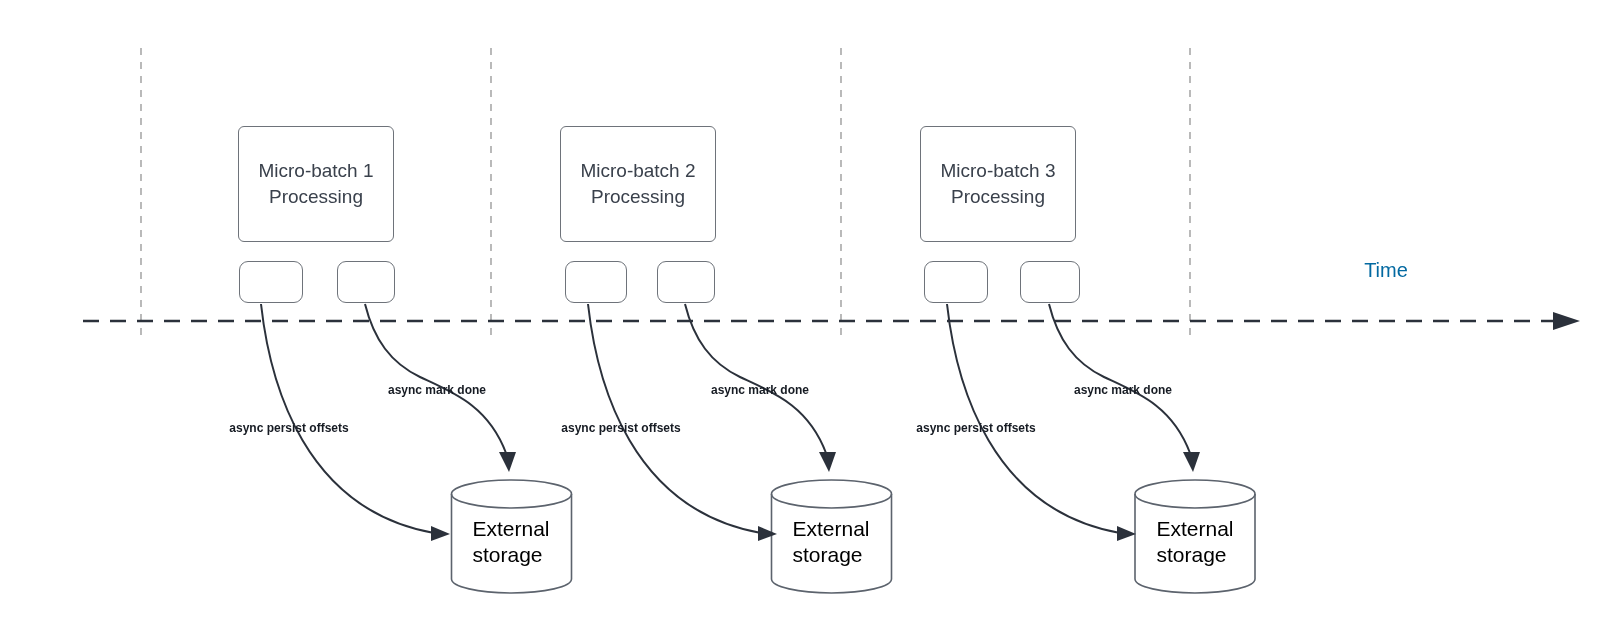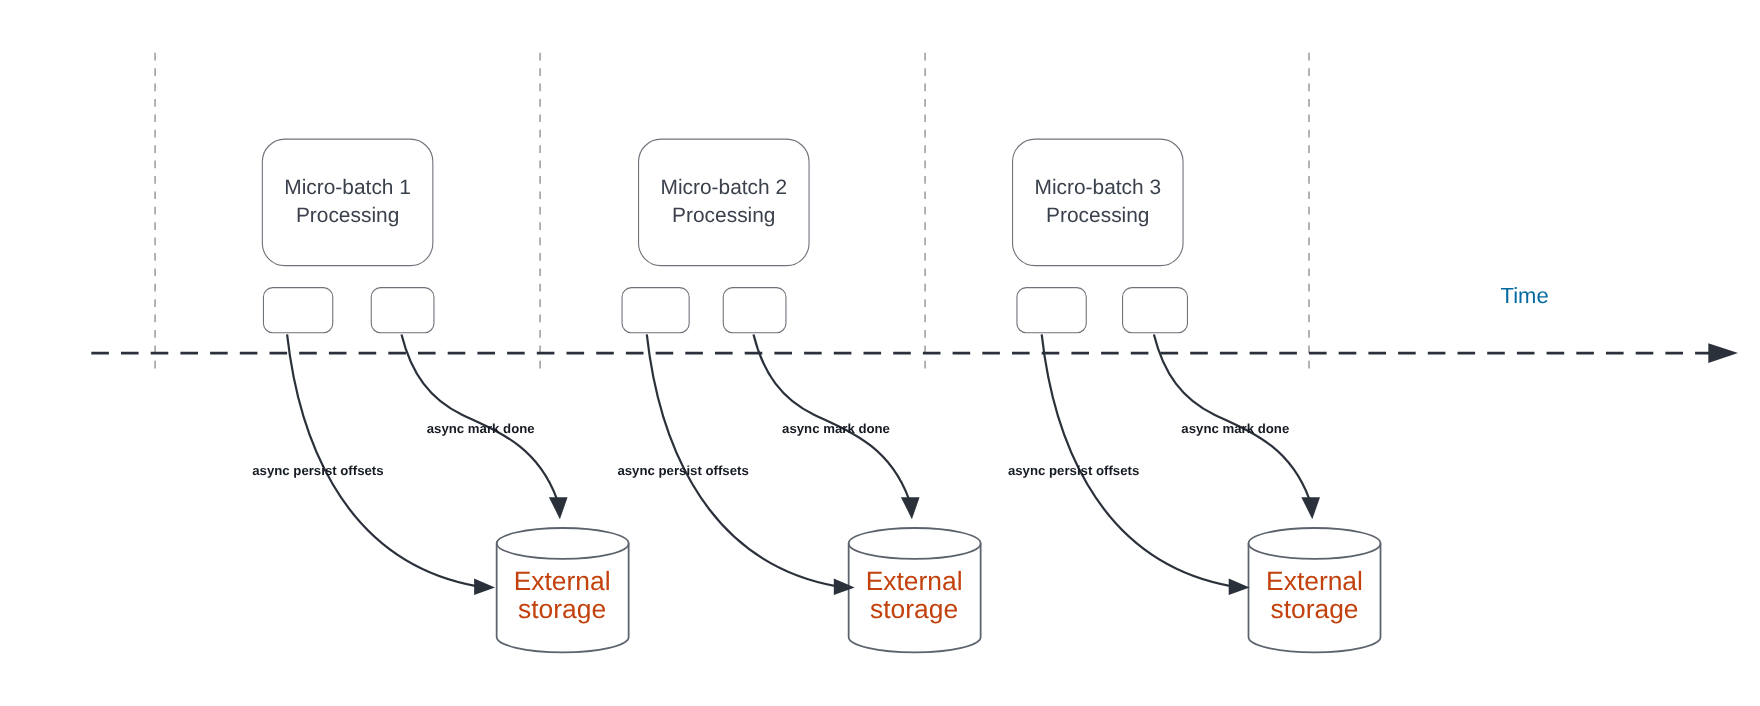"Micro-batch 1" .batch-box { border-radius: 21px -> 6px }
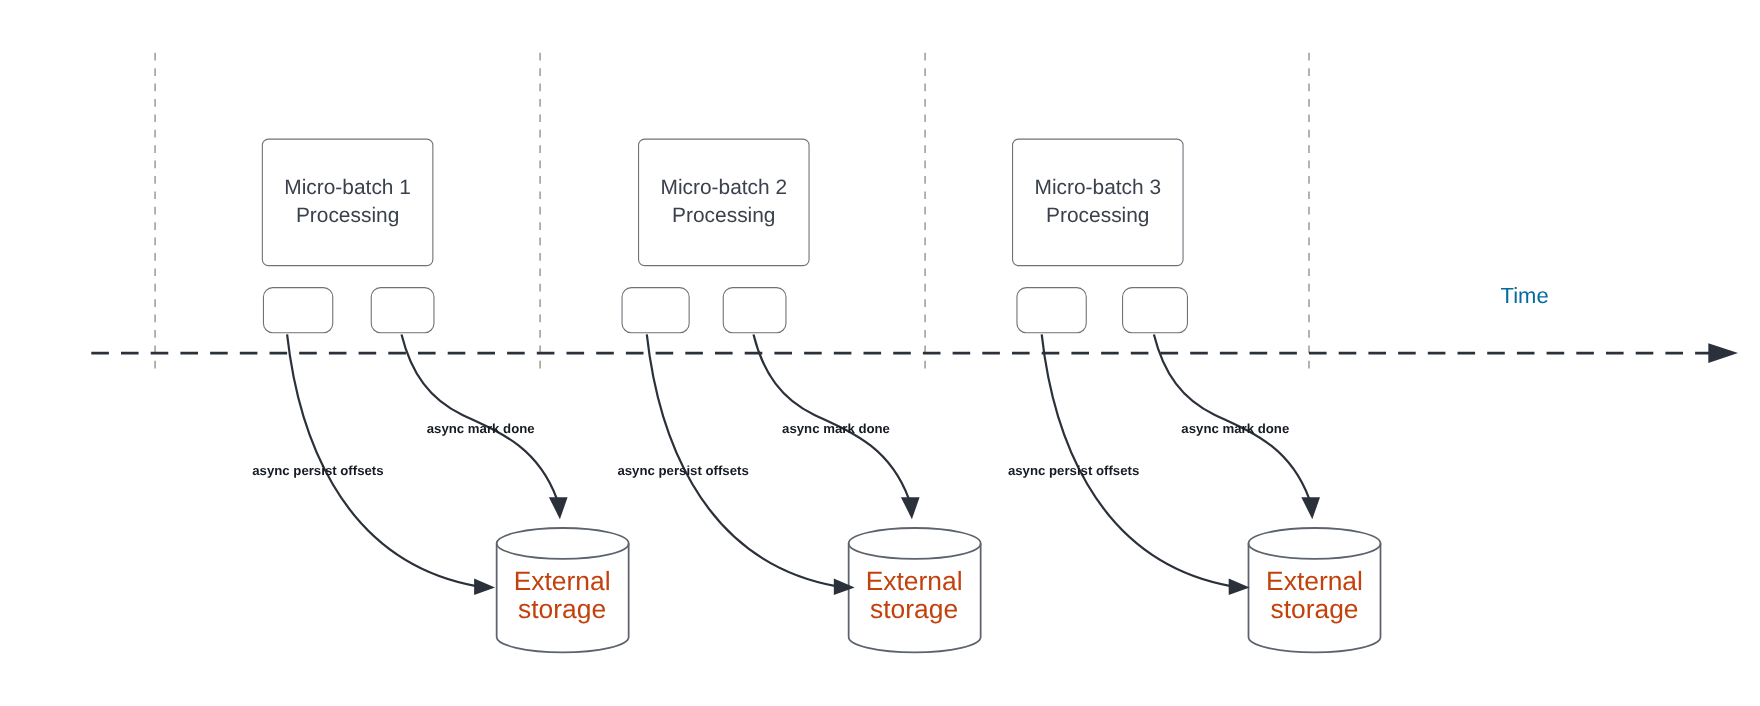"Micro-batch 2" div.batch-box { left: 580px -> 560px }
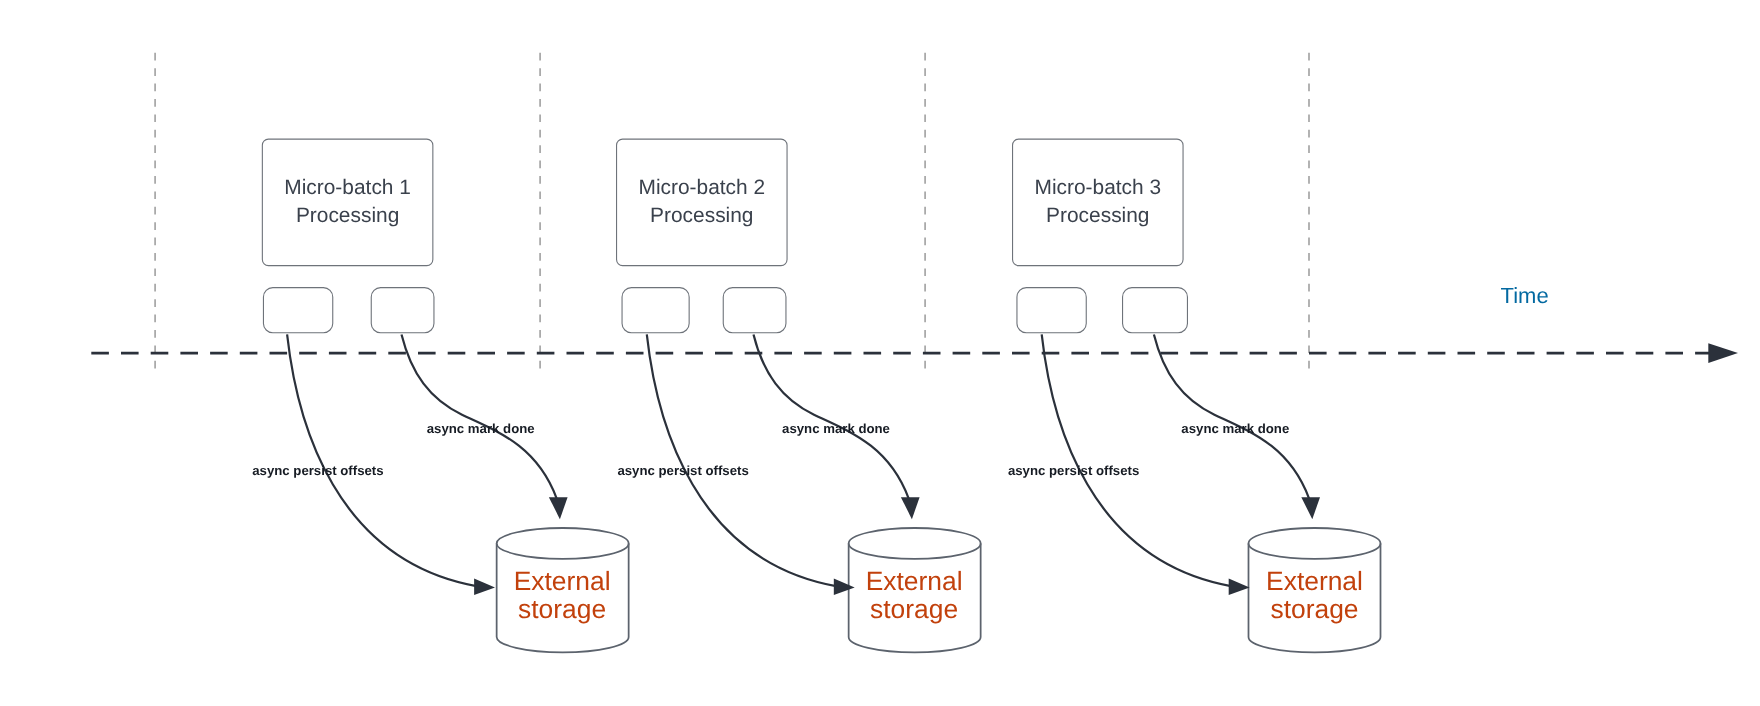"External" .storage-label { color: #c2410c -> #000000; font-size: 24px -> 21px; text-align: center -> none }
